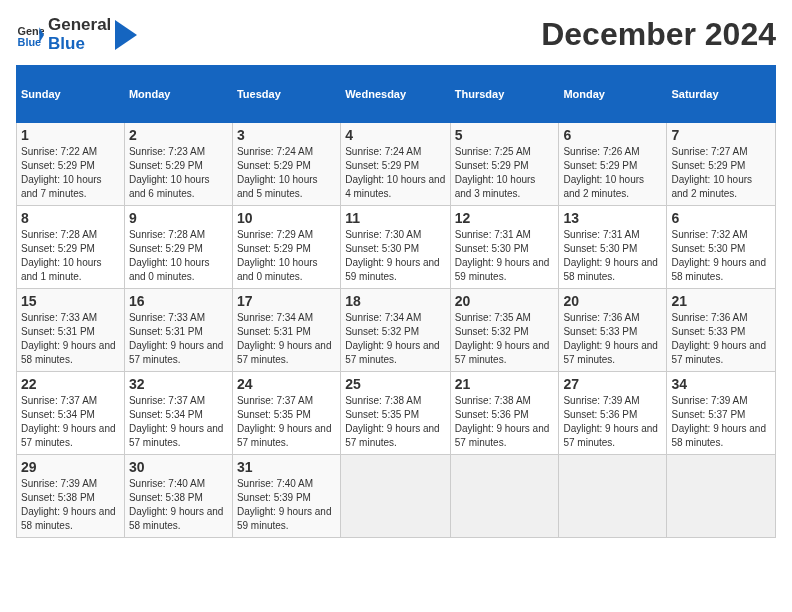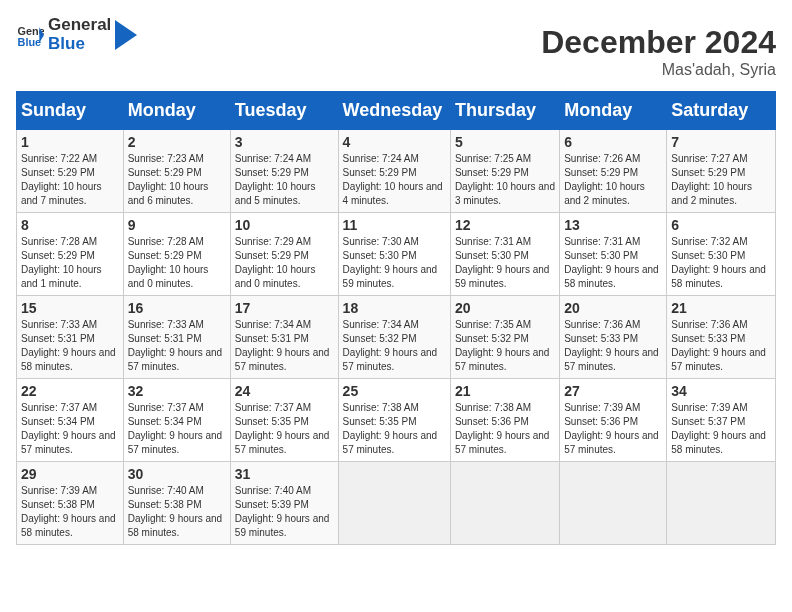"December 2024" .main-title { margin-top: 8px -> none }
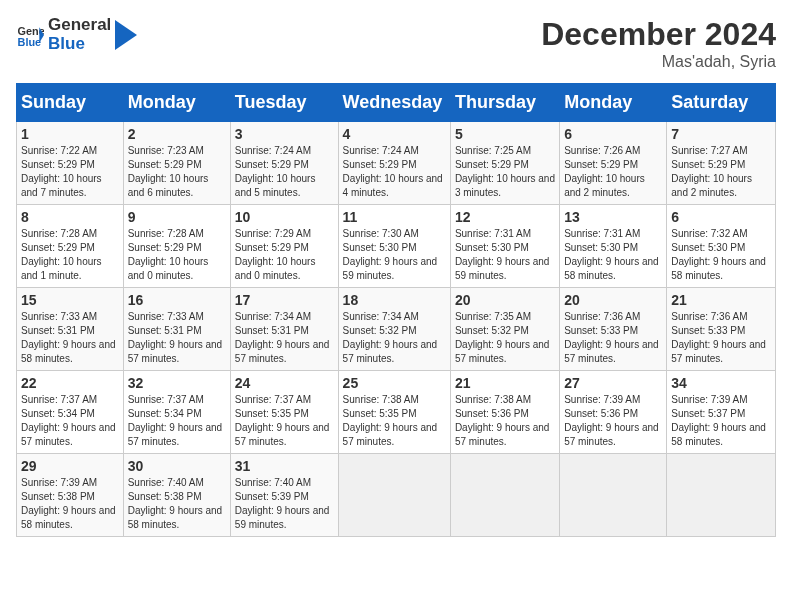"Mas'adah, Syria" div.subtitle { html: <div>Mas'adah, Syria</div> -> none }
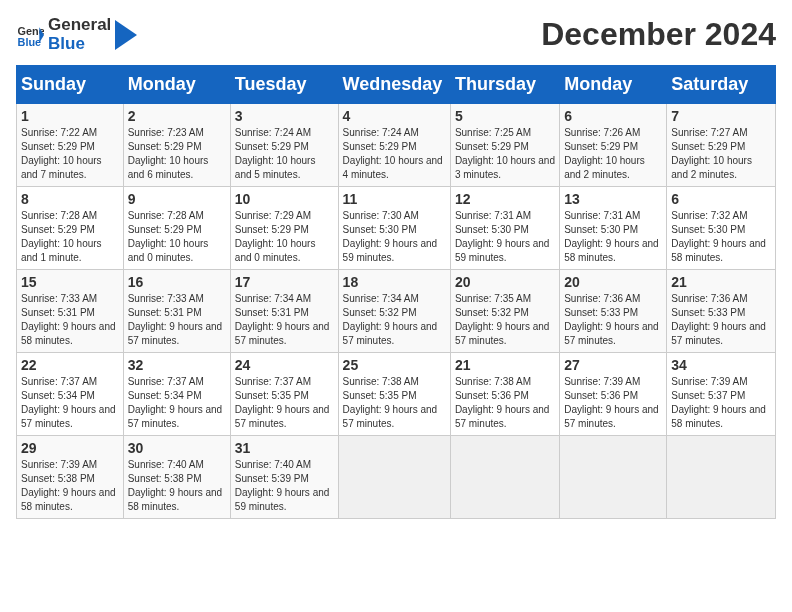"Sunday" thead tr th { font-size: 18px -> 11px; padding: 8px 4px -> 22px 4px }
